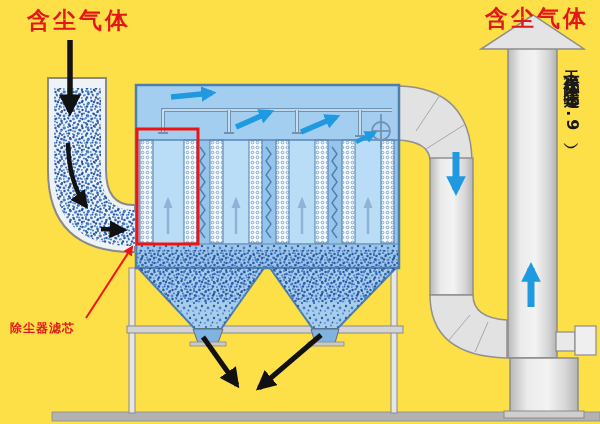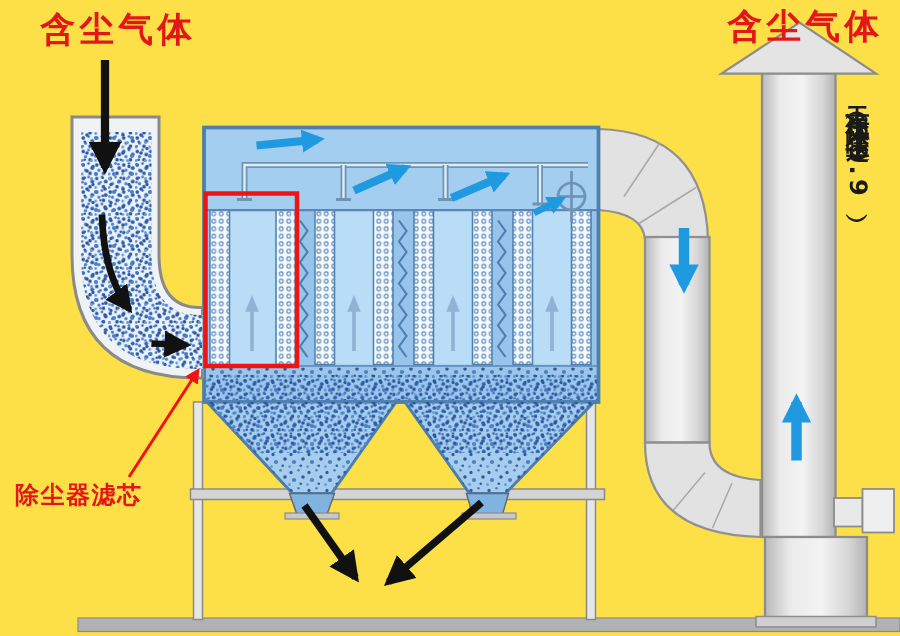"除尘器滤芯" .mid { font-size: 16px -> 12px }
